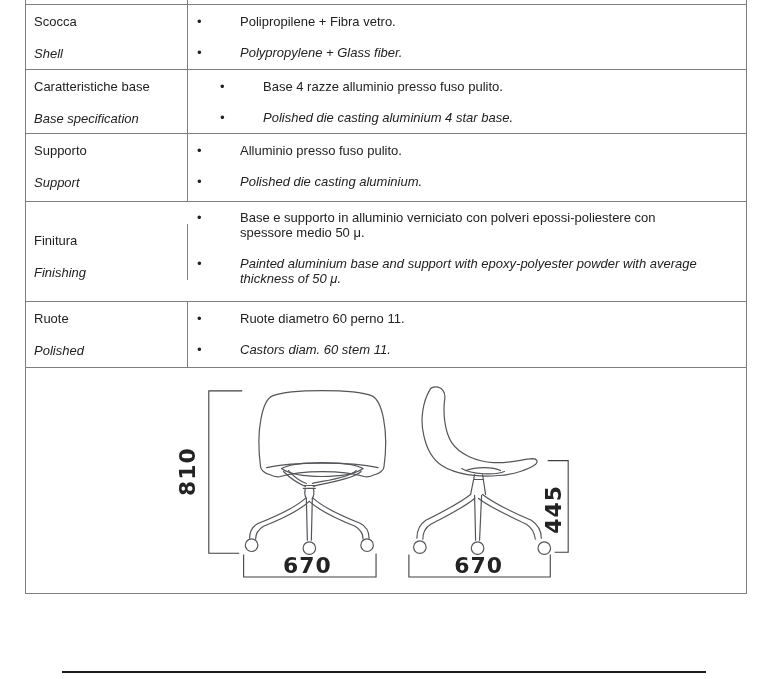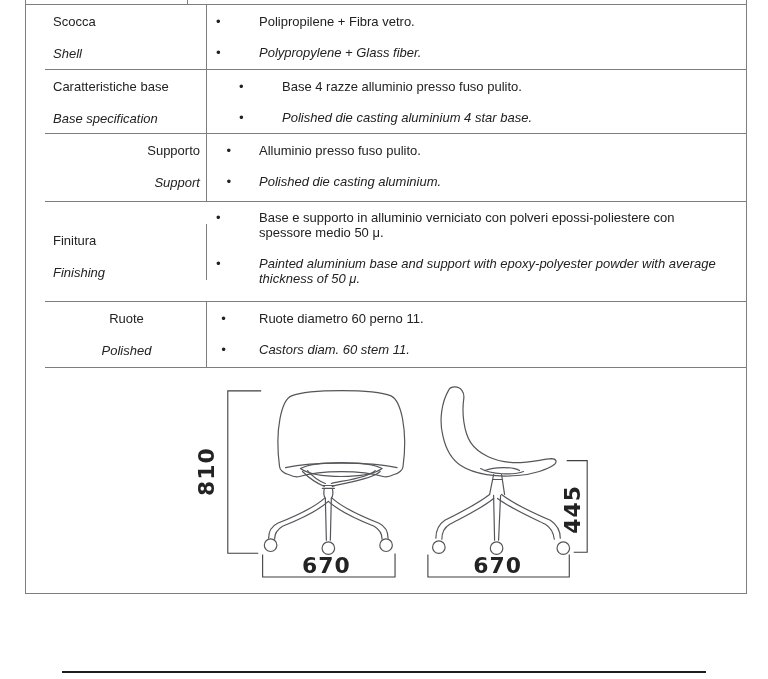"Scocca" .spec-table { padding-left: 19px -> none }
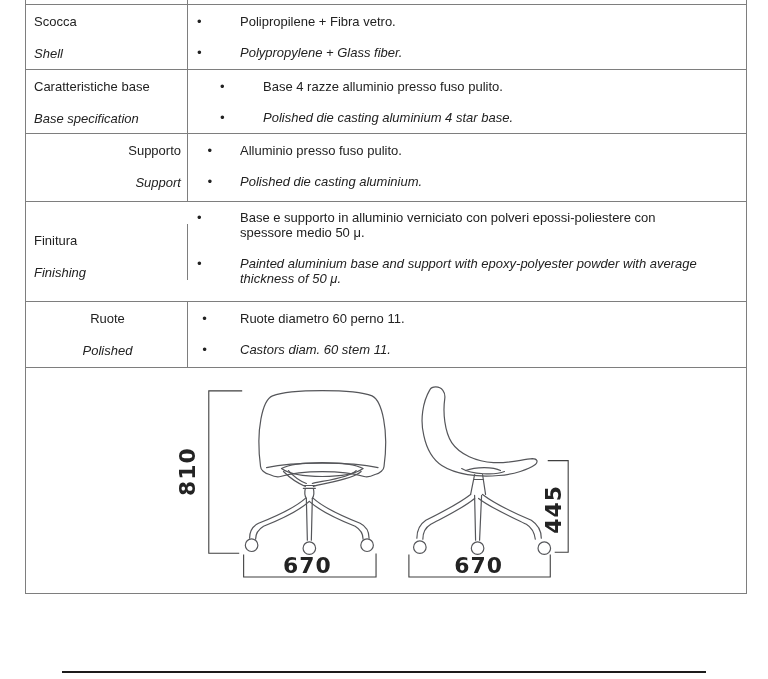"Supporto" .r3 { text-align: right -> none }
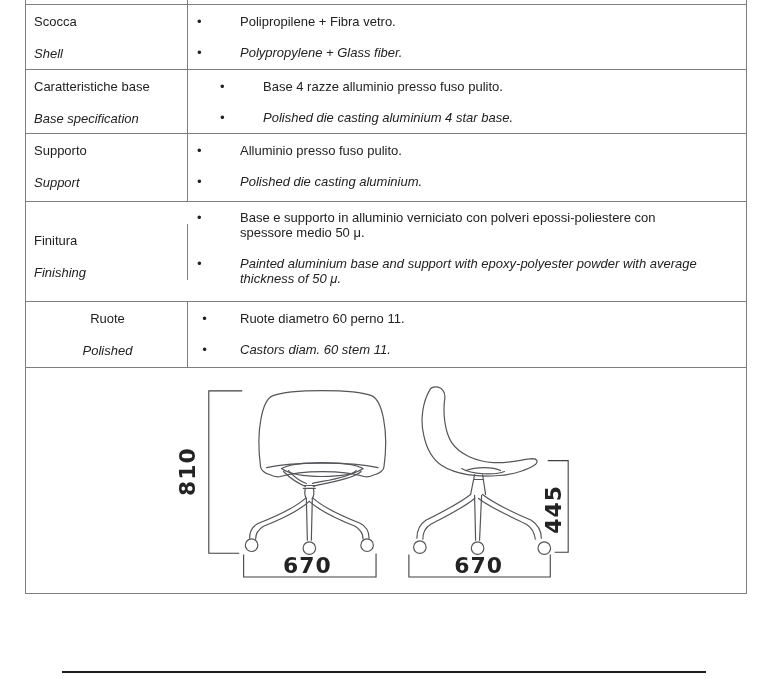"Ruote" .r5 { text-align: center -> none }
